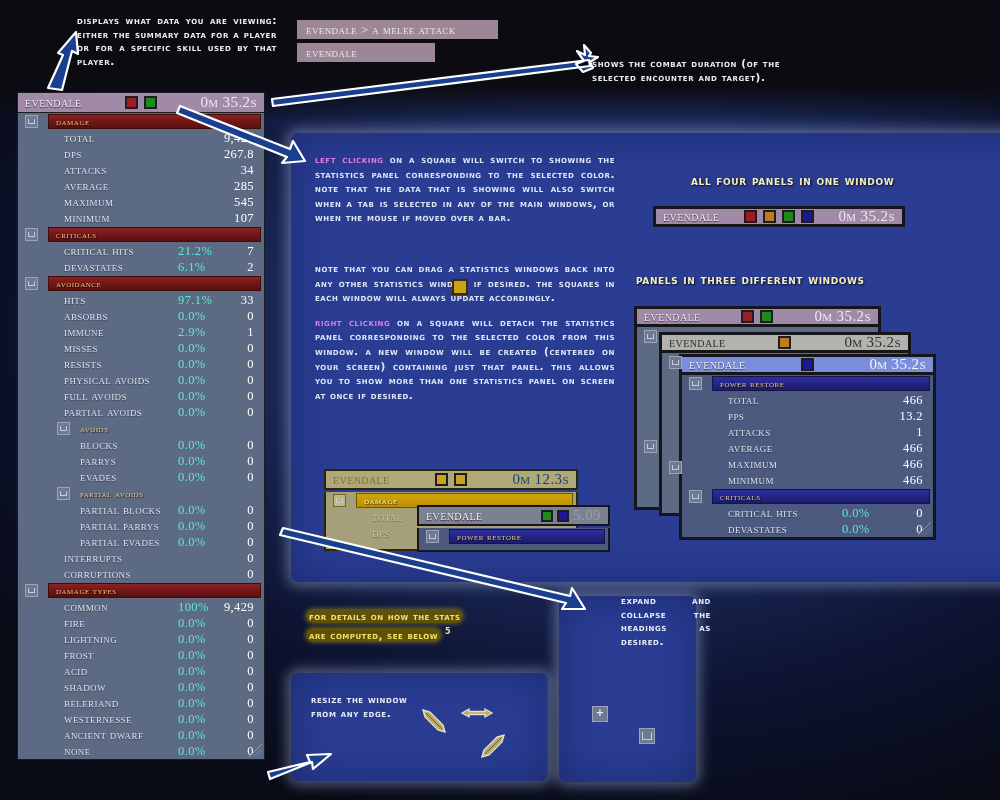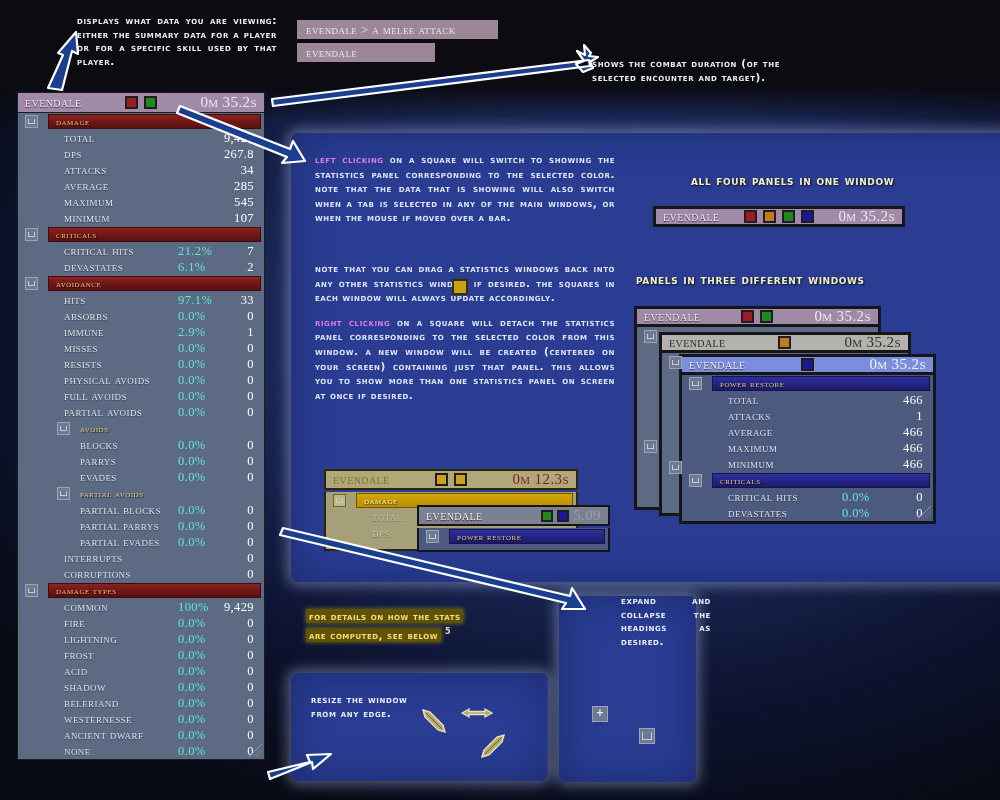"pps" div.rowwrap { html: none -> <div> <div> <span>PPS</span> <span>13.2</span> </div> </div> }
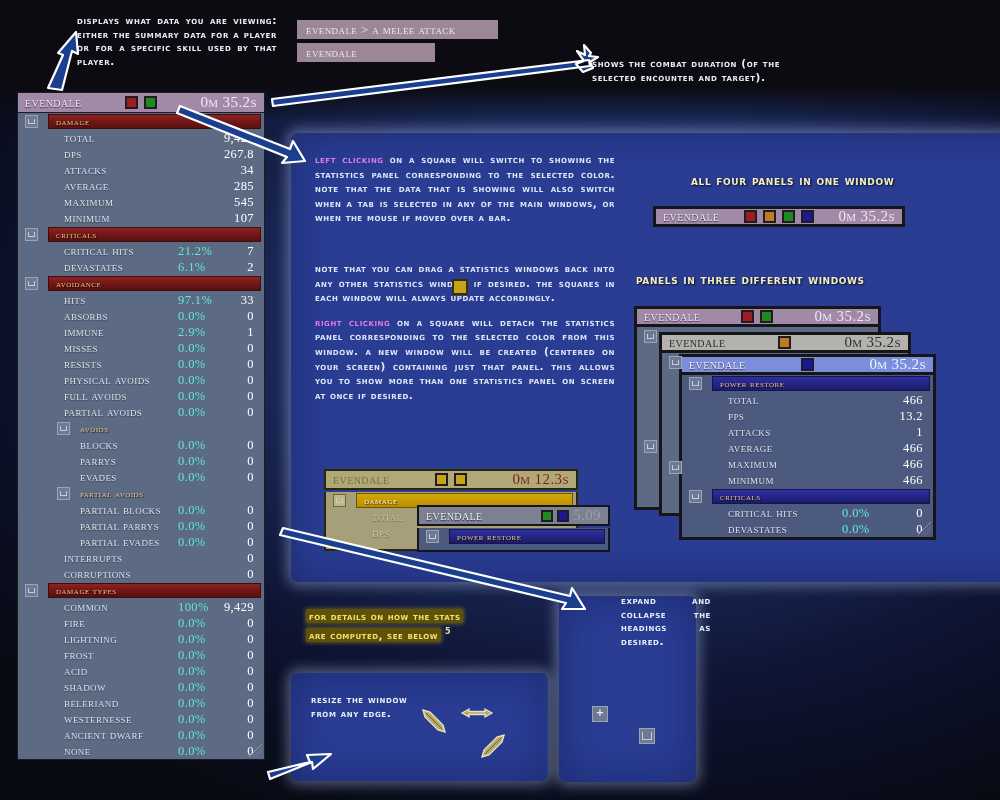"0m 12.3s" span.ttime { color: #7f1d1d -> #0c4a6e }
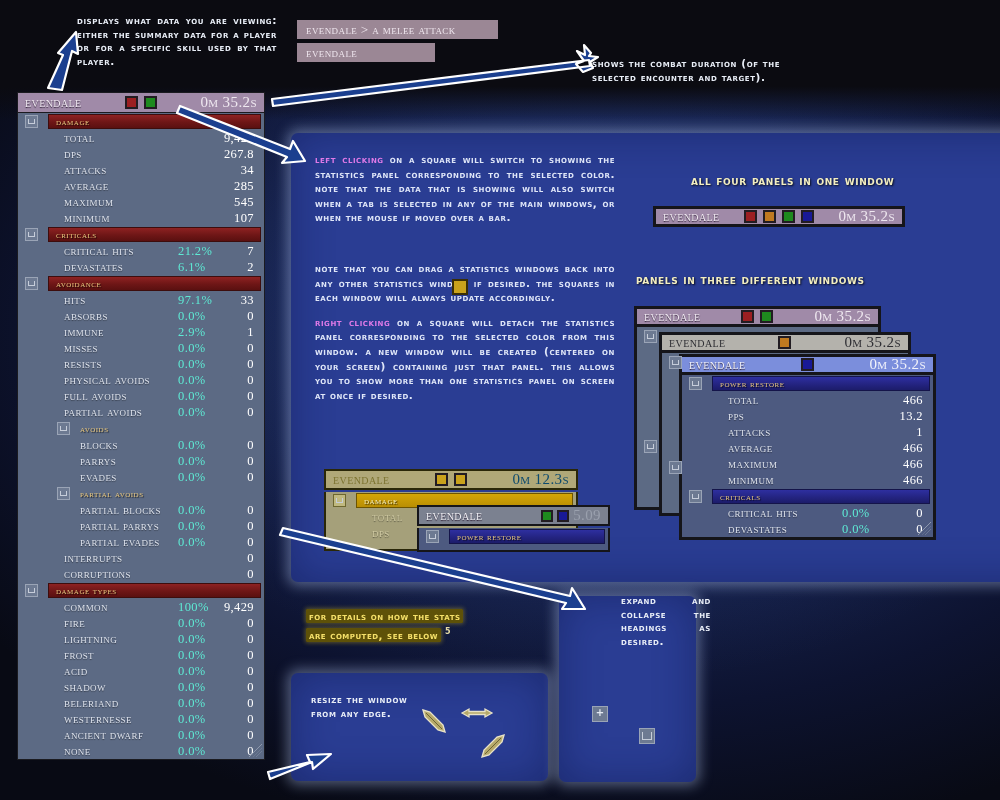"for details on how the" .yellownote span.ln { border-radius: 1px -> 7px }
